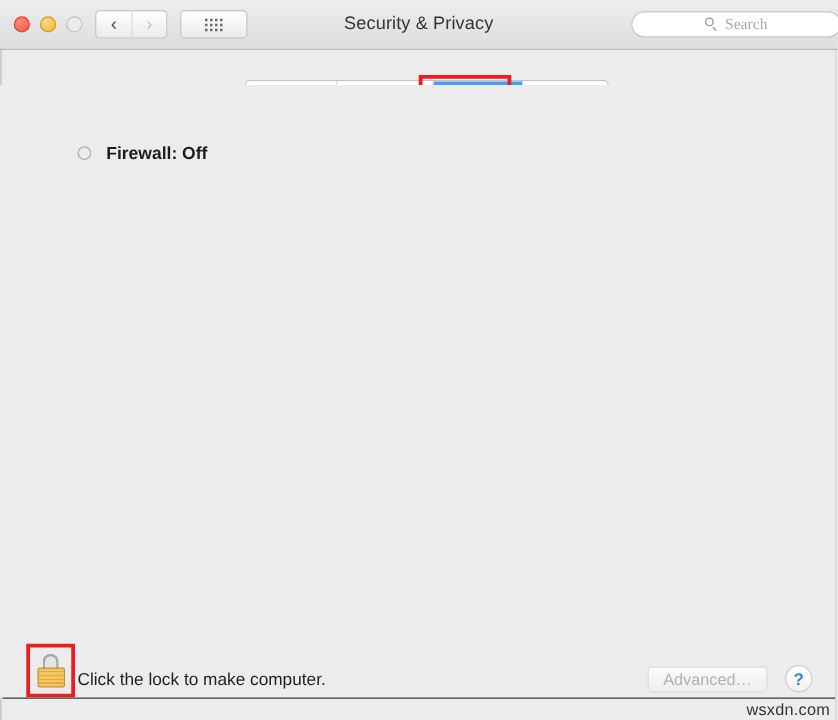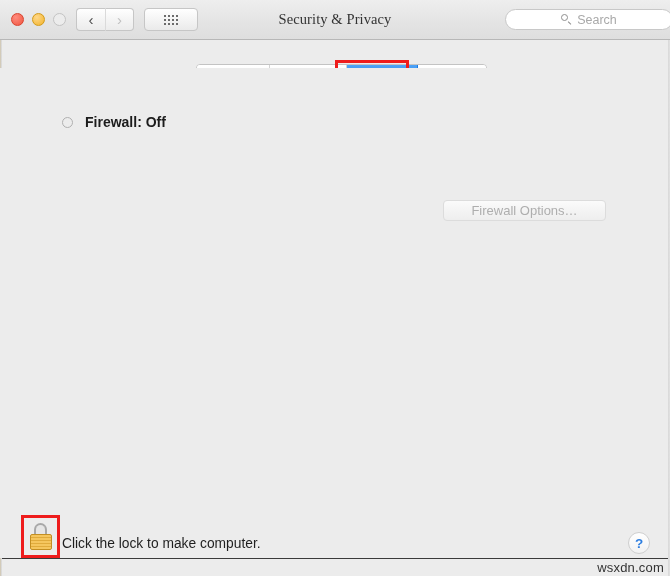"Security & Privacy" #window-title { font-family: Liberation Serif, serif -> none }
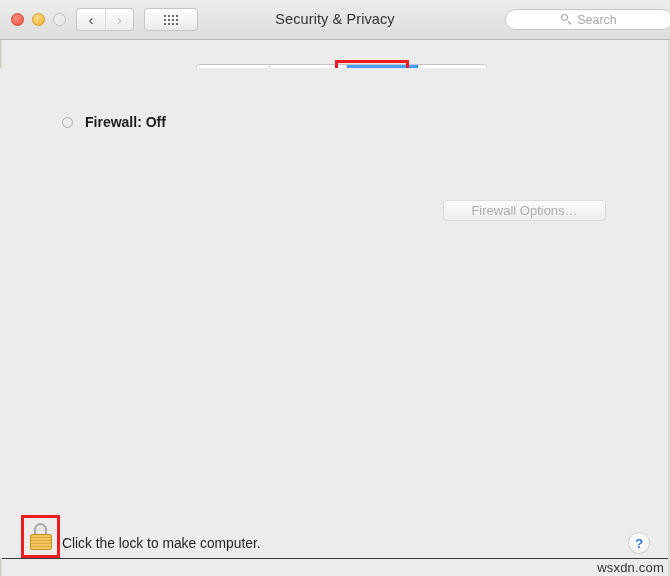"Search" .search-ph { font-family: none -> Liberation Serif, serif }
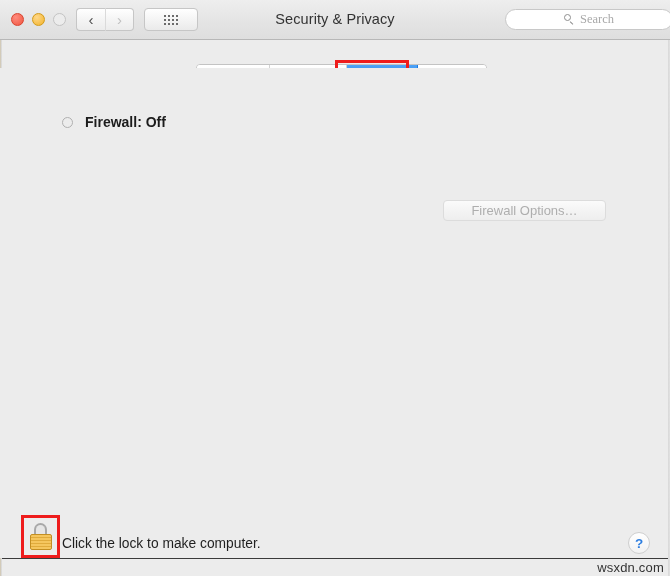"Firewall Options…" div.pbtn { html: <div>Firewall Options…</div> -> none }
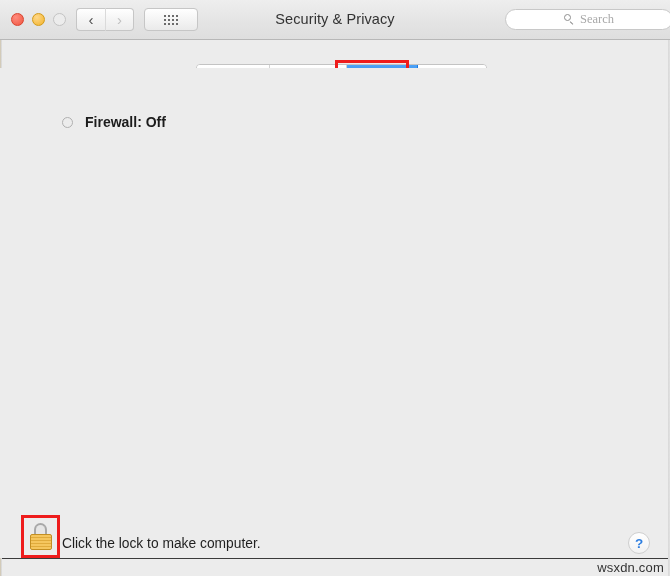"Advanced…" div { html: none -> <div>Advanced…</div> }
